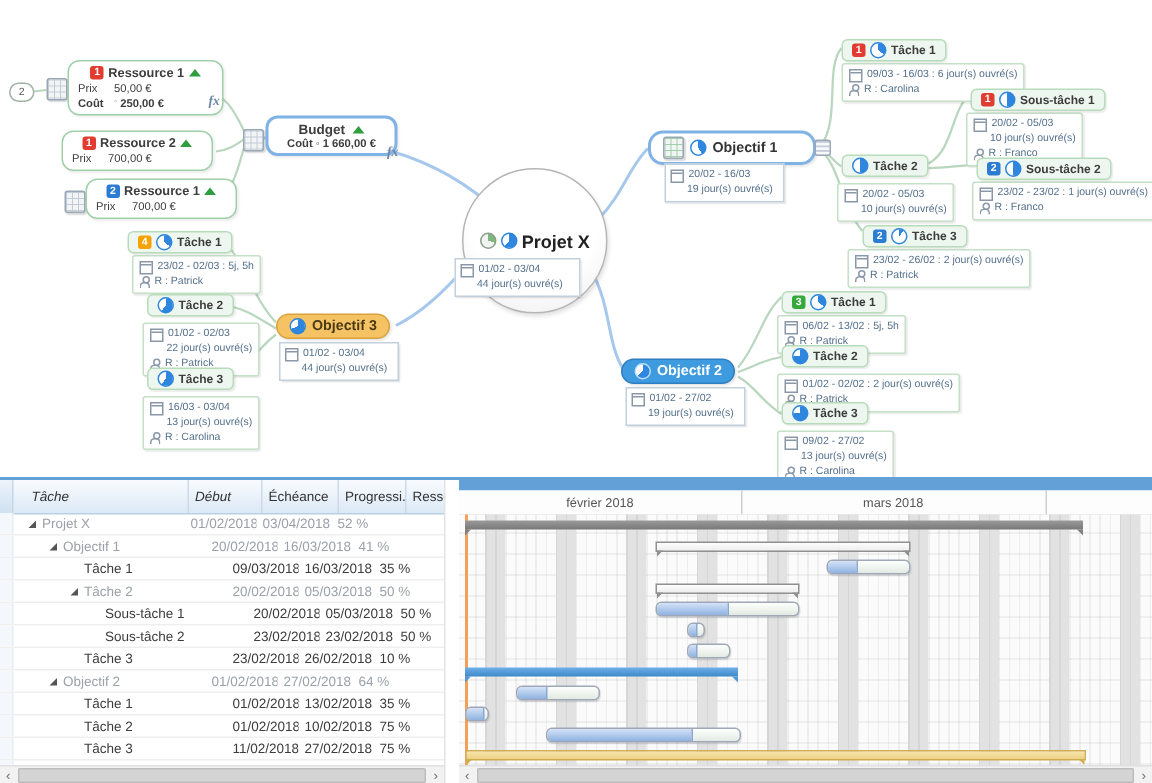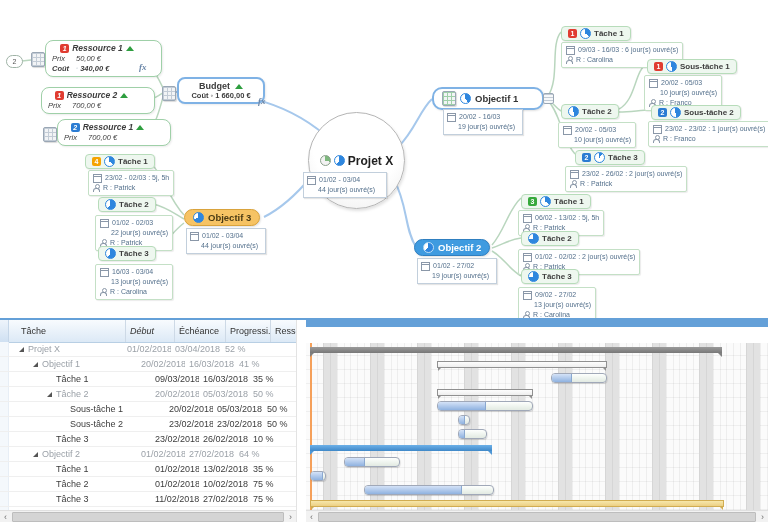"Ressource 1" .res-node { font-style: italic -> none; padding: 2px 19px 3px 6px -> 2px 6px 3px 6px }
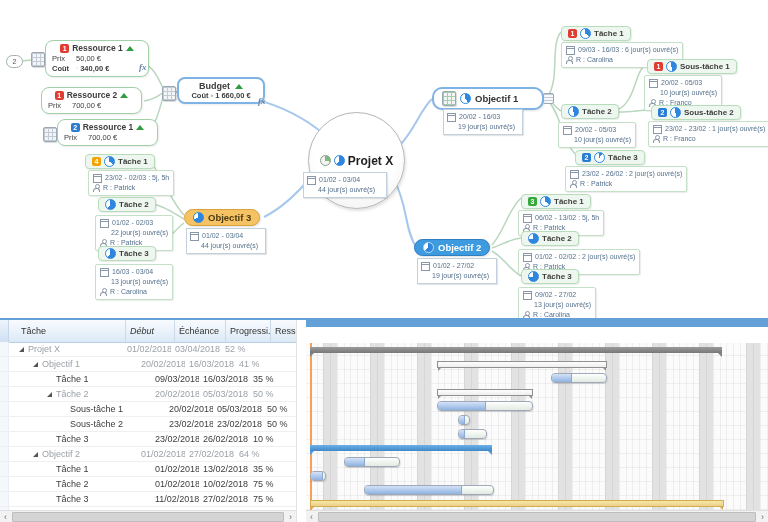"340,00 €" span { text: 340,00 -> 250,00 }
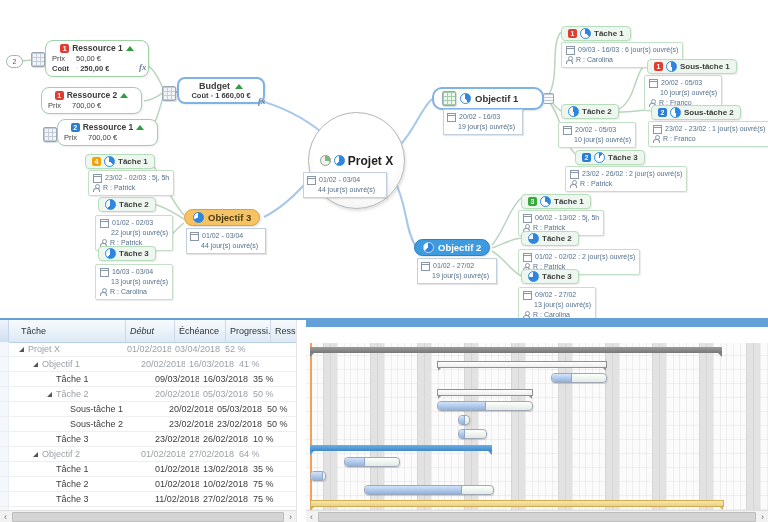"Tâche" .hc.name { font-style: none -> italic }
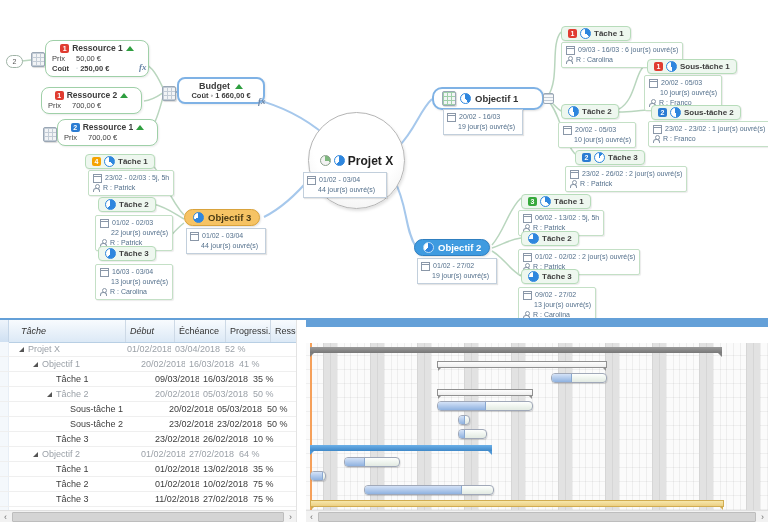"février 2018" div.g-months { html: none -> <div> <span>février 2018</span> <span>mars 2018</span> <span></span> </div> }
